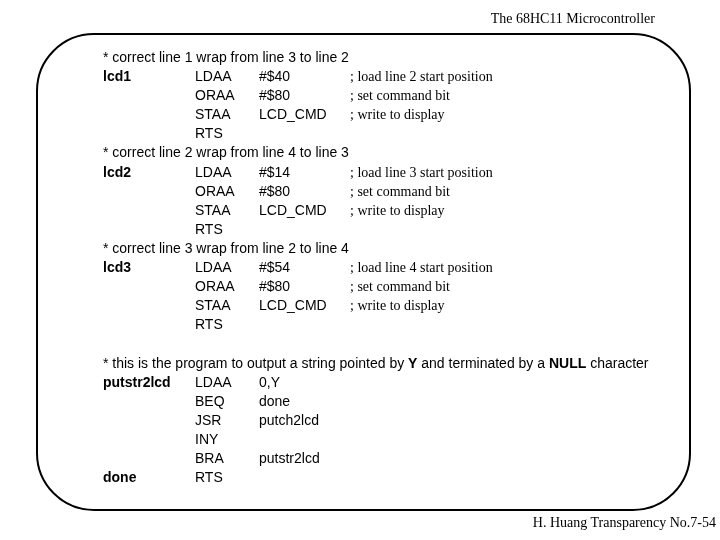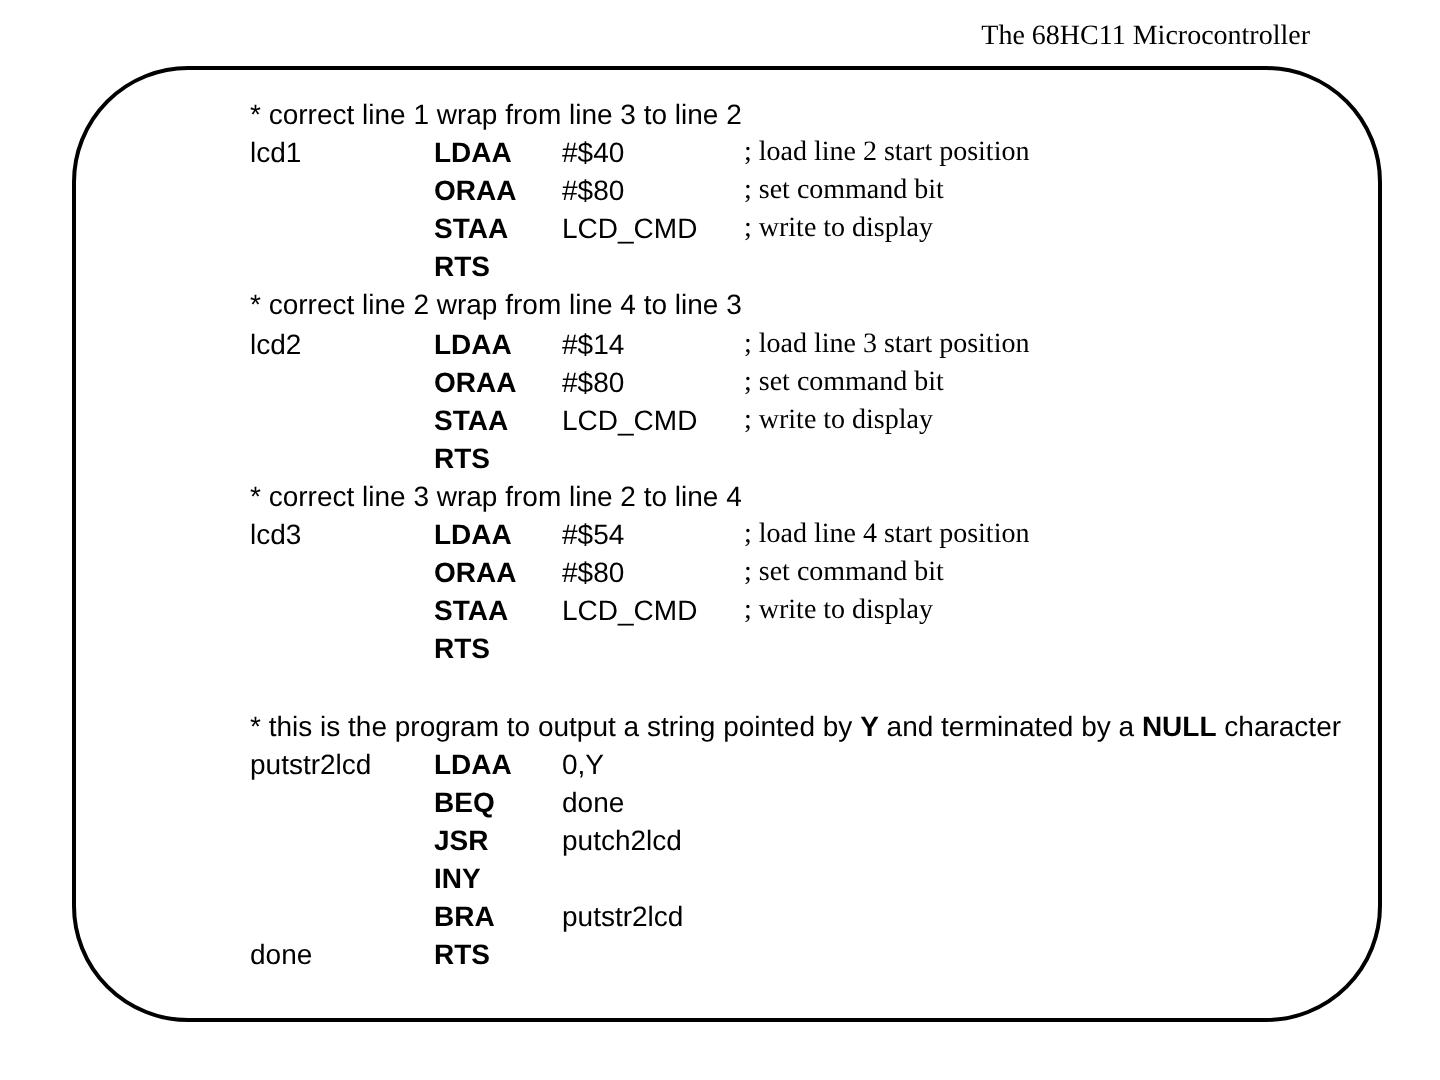"* correct line 1 wrap" .code-line { margin-left: 22px -> none }
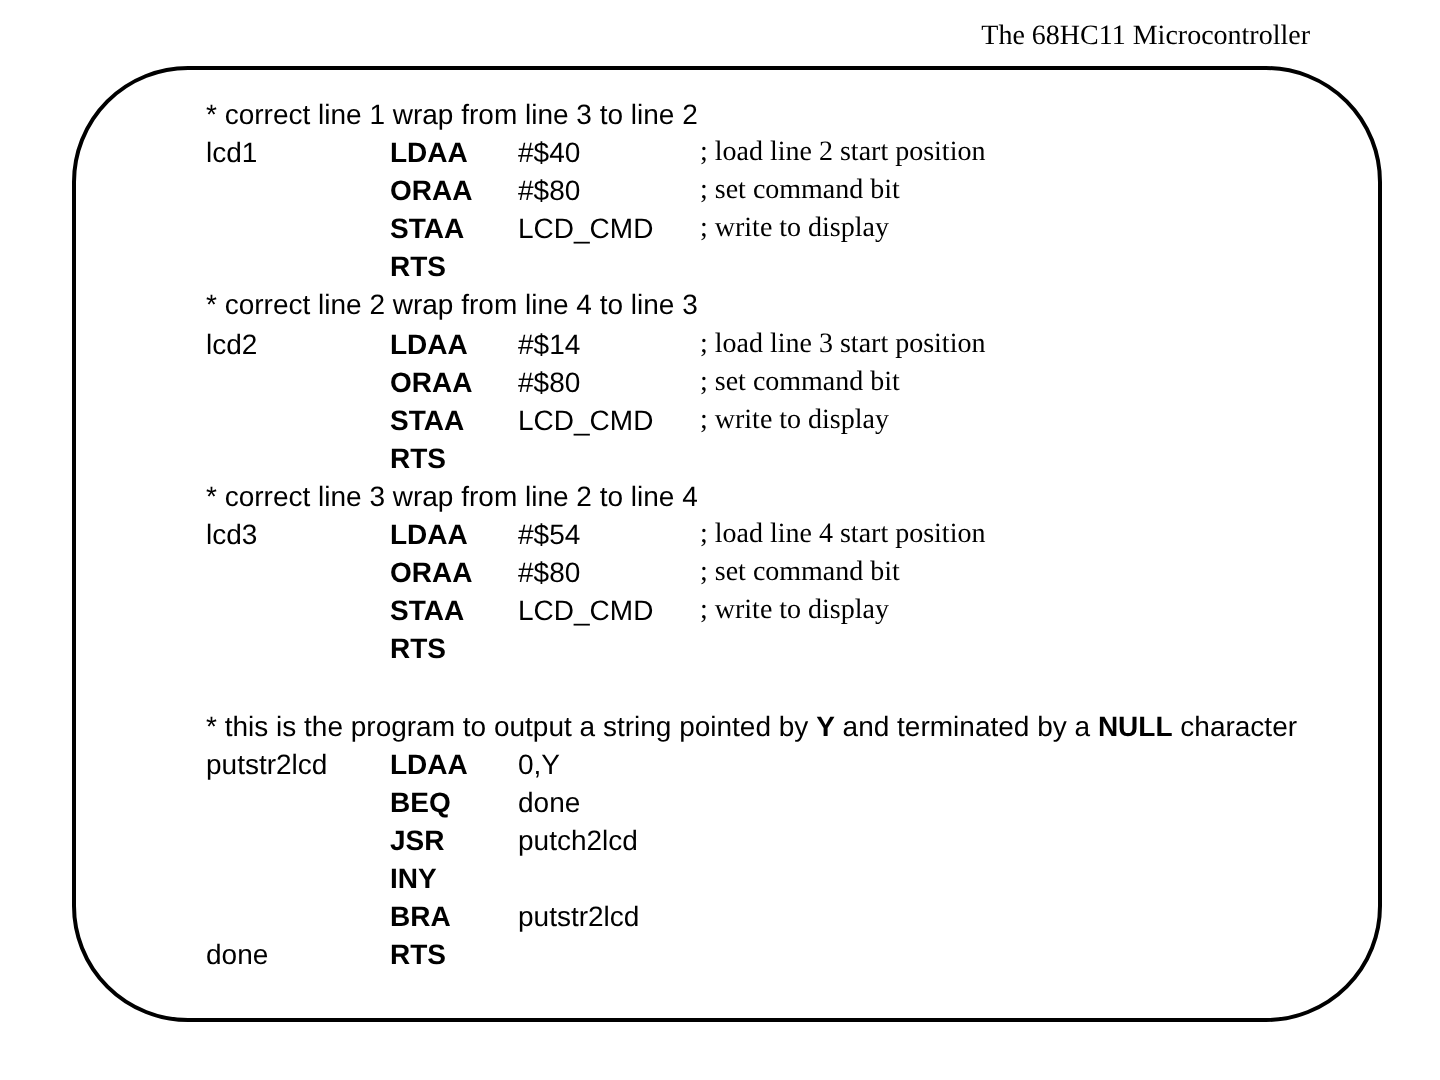"lcd1" .c-label { font-weight: none -> bold }
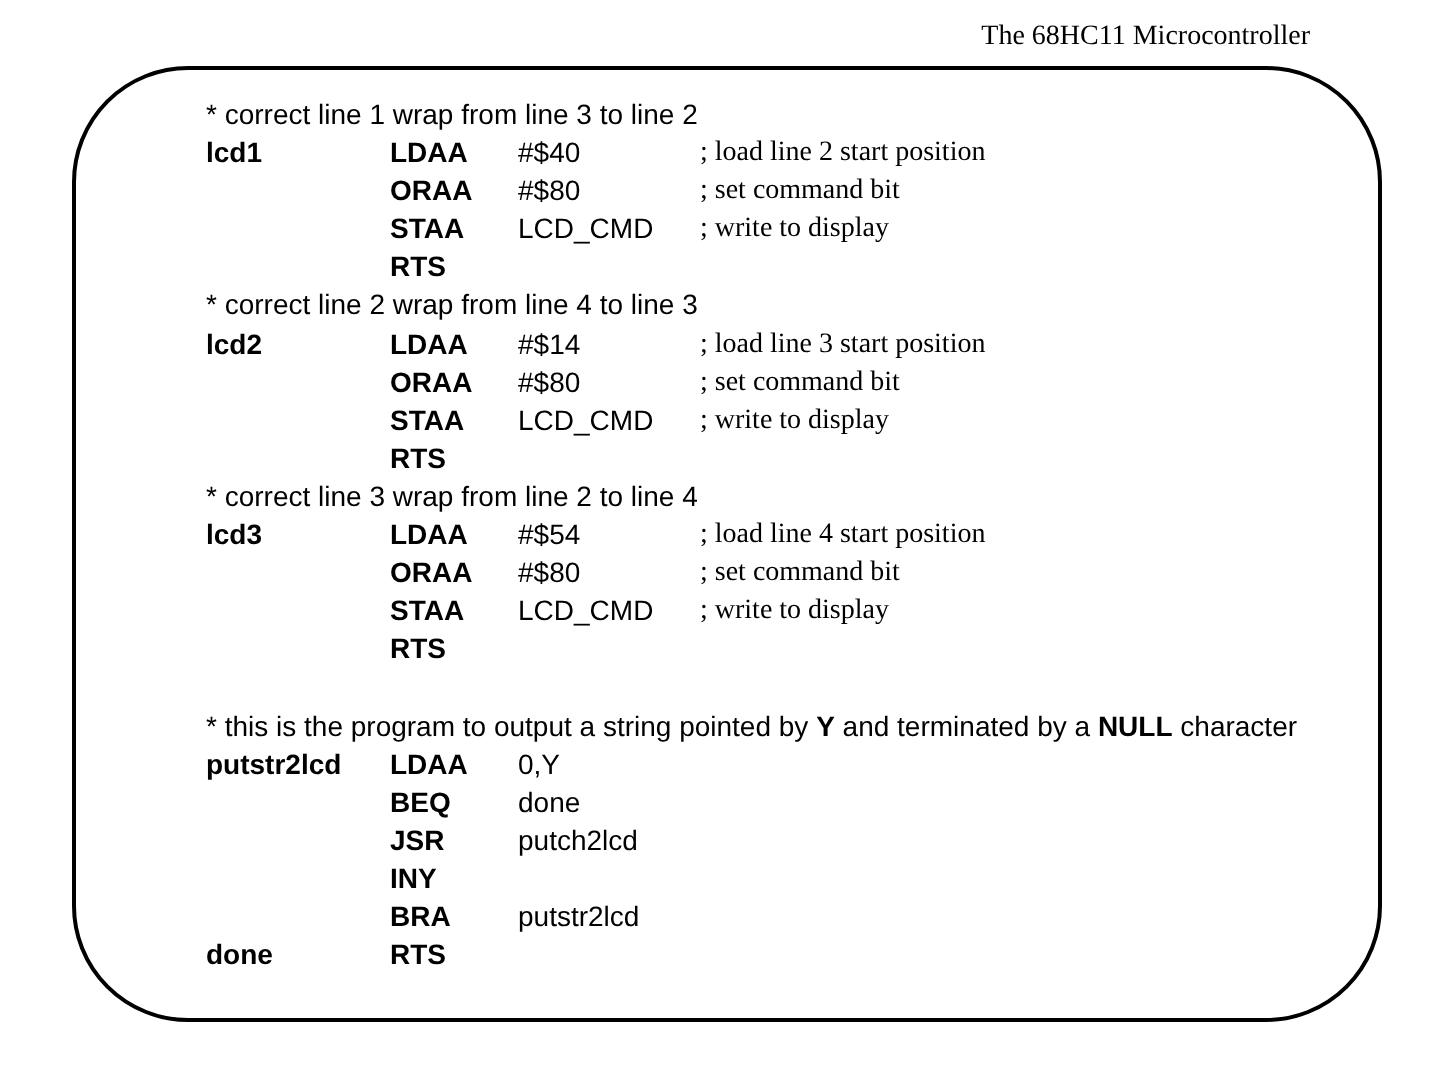"LDAA" .c-mn { font-weight: bold -> normal }
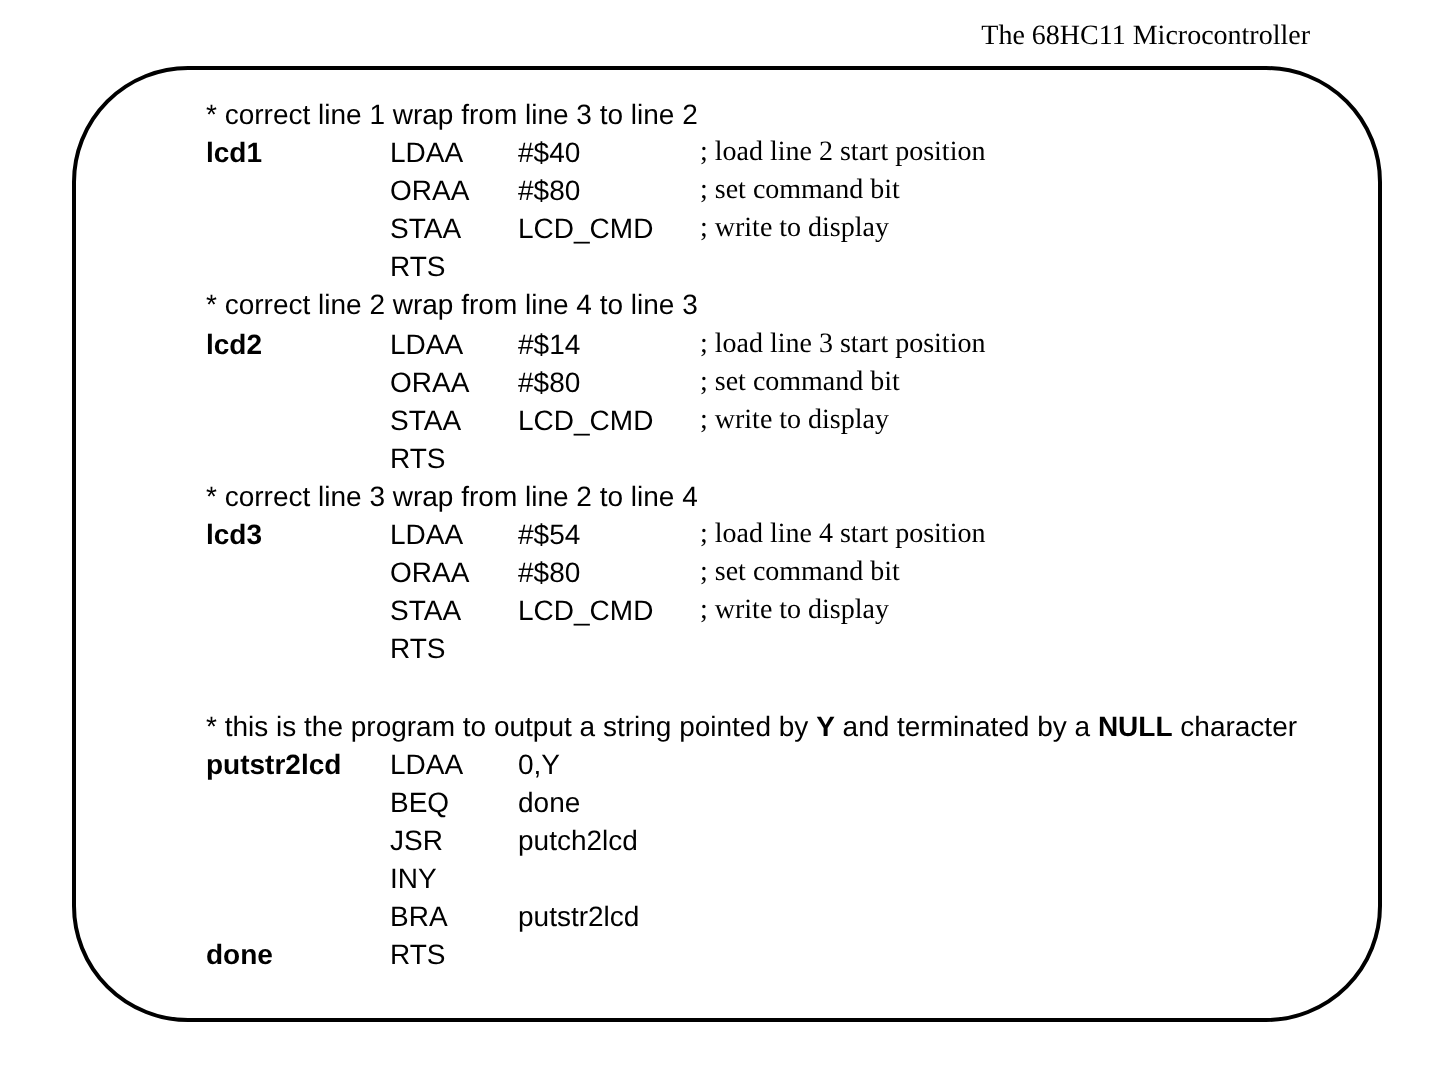"H. Huang Transparency No.7-54" div.slide-footer { html: none -> <div>H. Huang Transparency No.7-54</div> }
